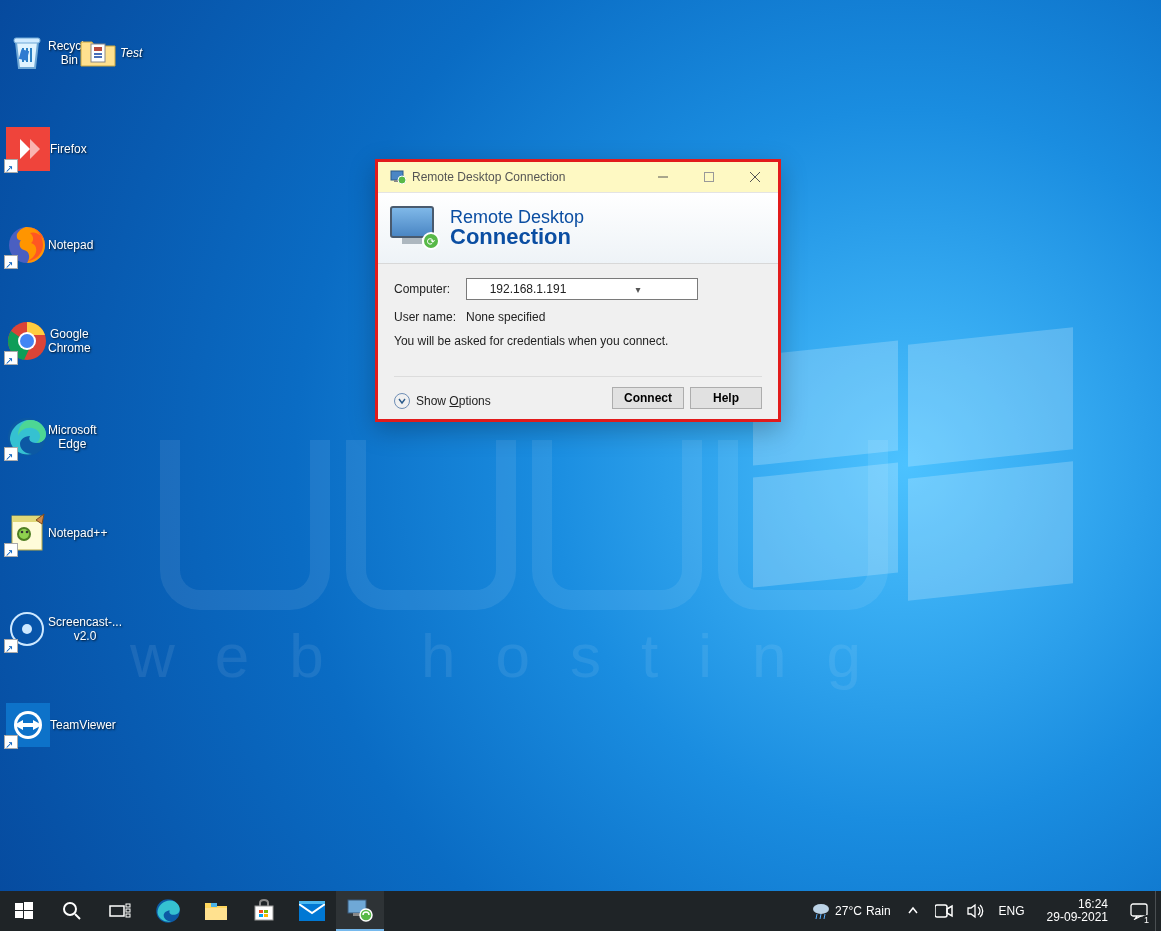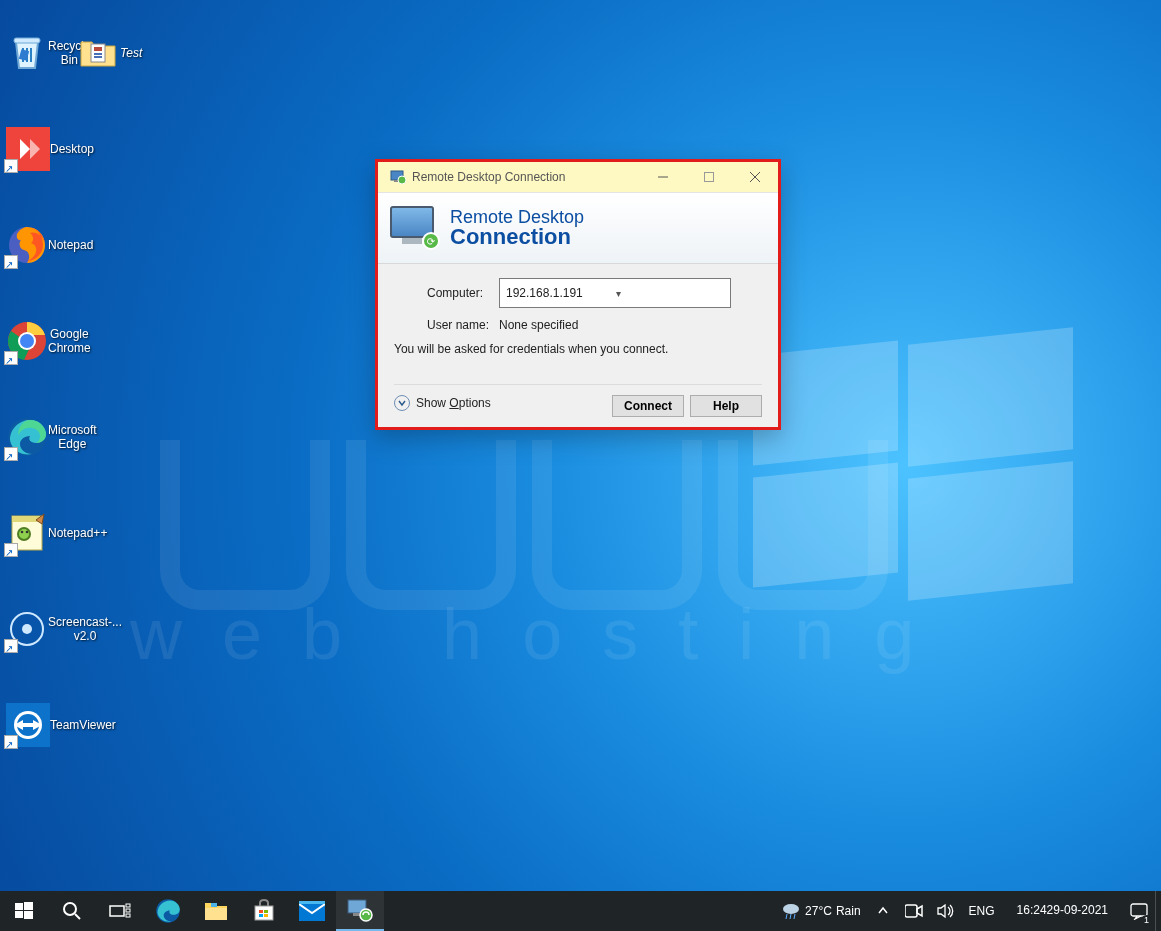"Desktop" div.lbl { text: Desktop -> Firefox }
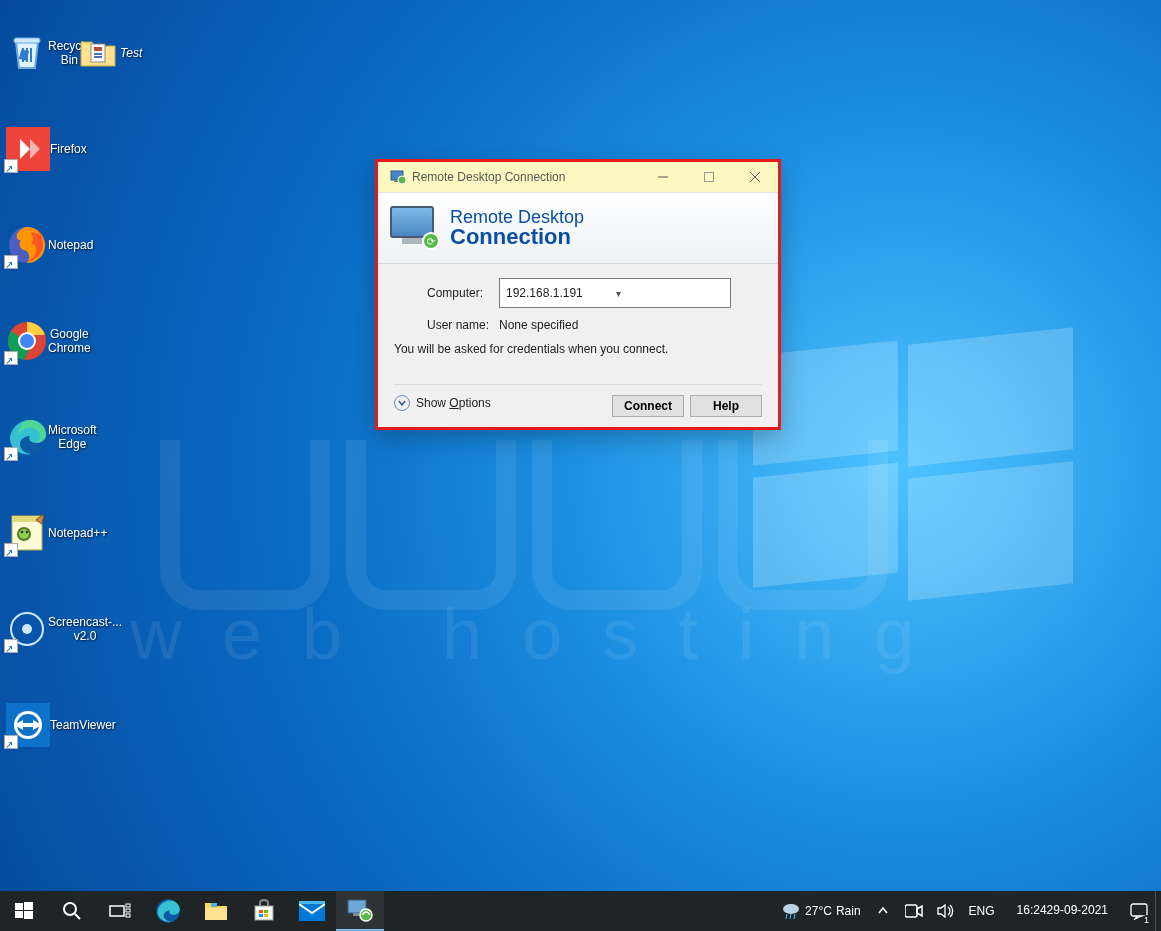"Computer:" .row label { margin-left: 33px -> none }
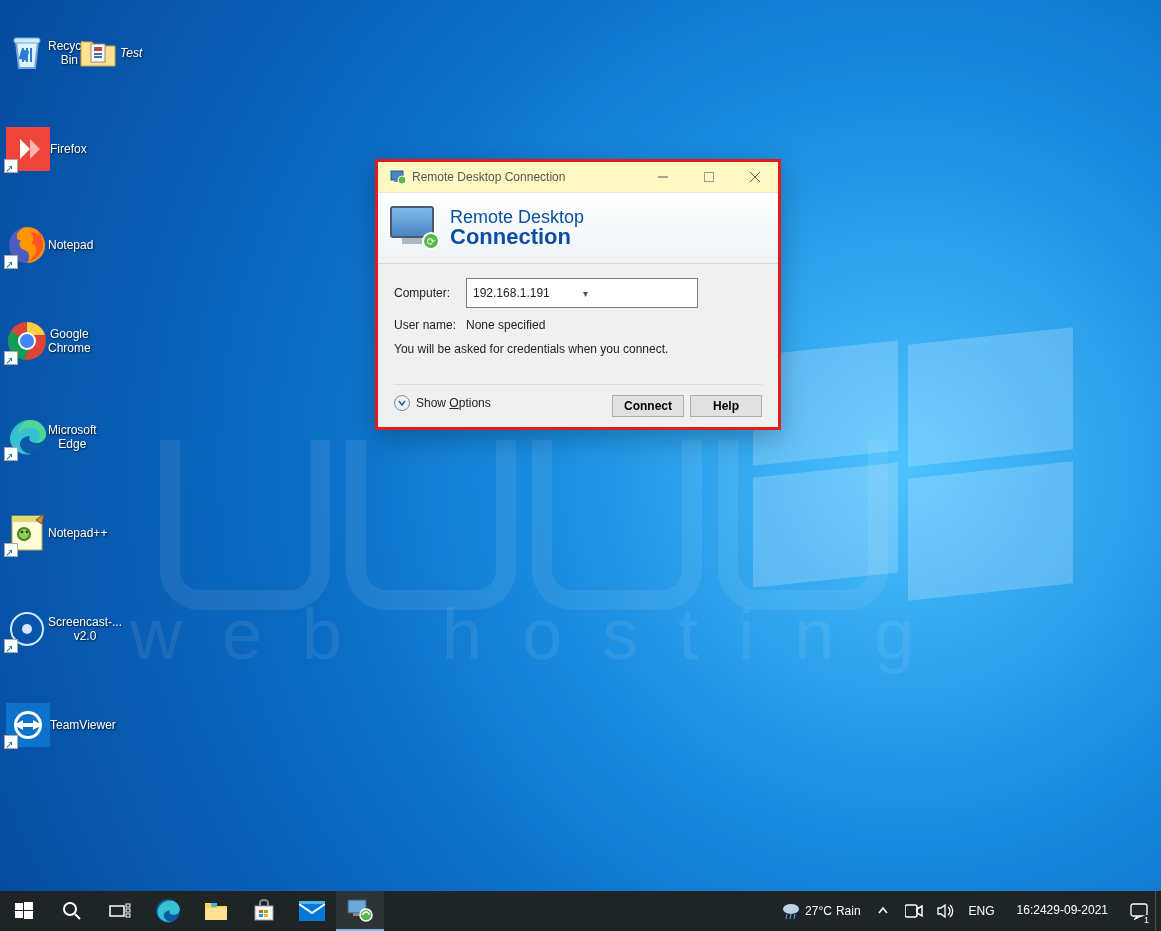"192.168.1.191" .combo { height: 30px -> 22px; text-align: none -> center }
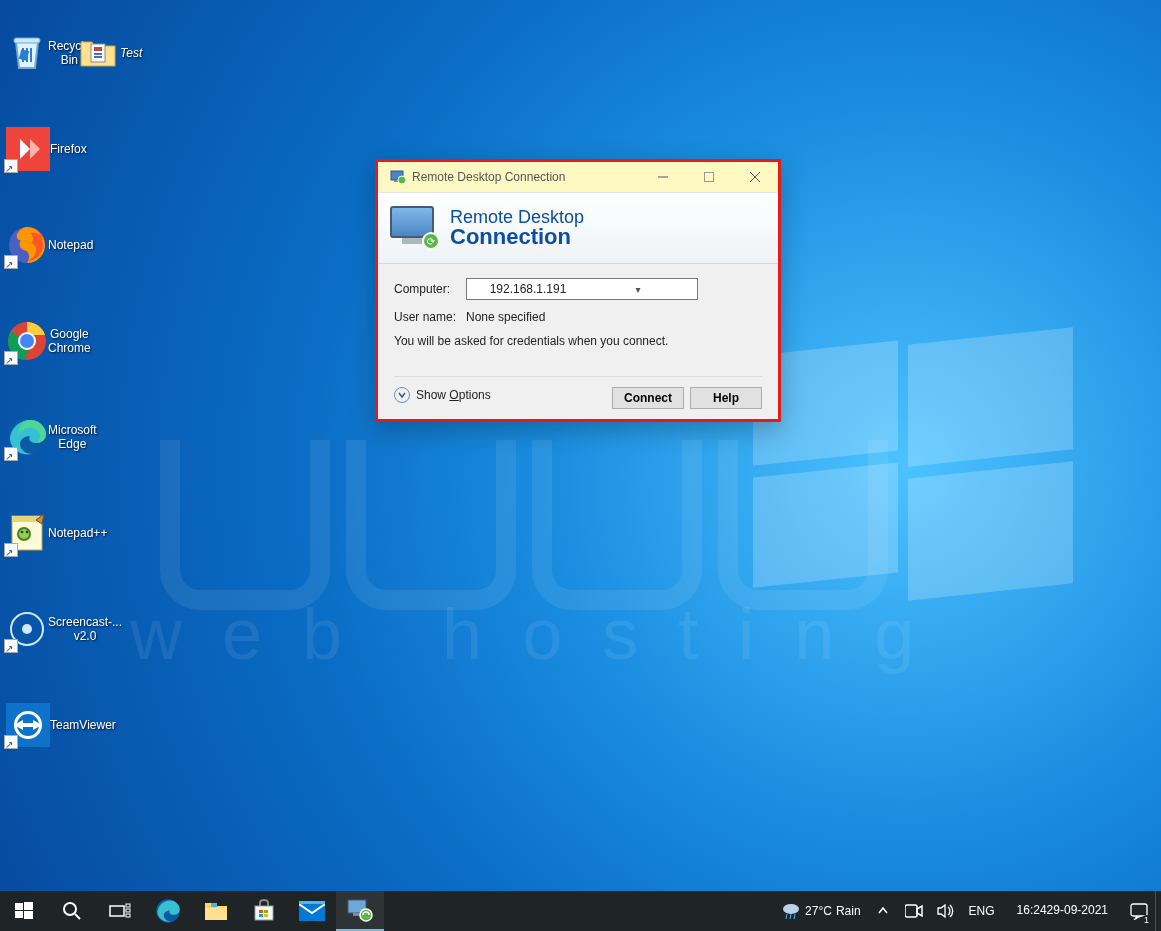"Show Options" .footer { align-items: flex-start -> flex-end }
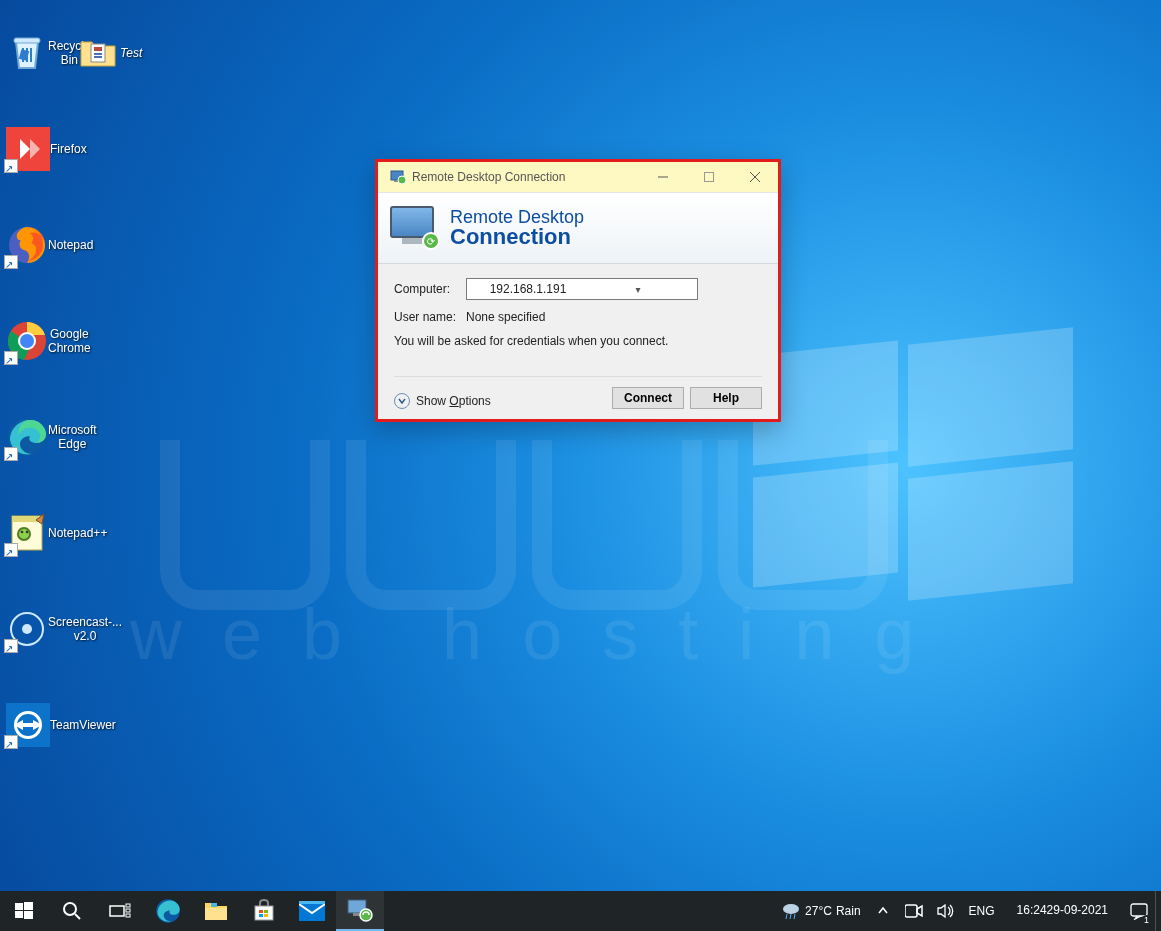"web hosting" .wm-text { font-size: 72px -> 62px; top: 593px -> 620px }
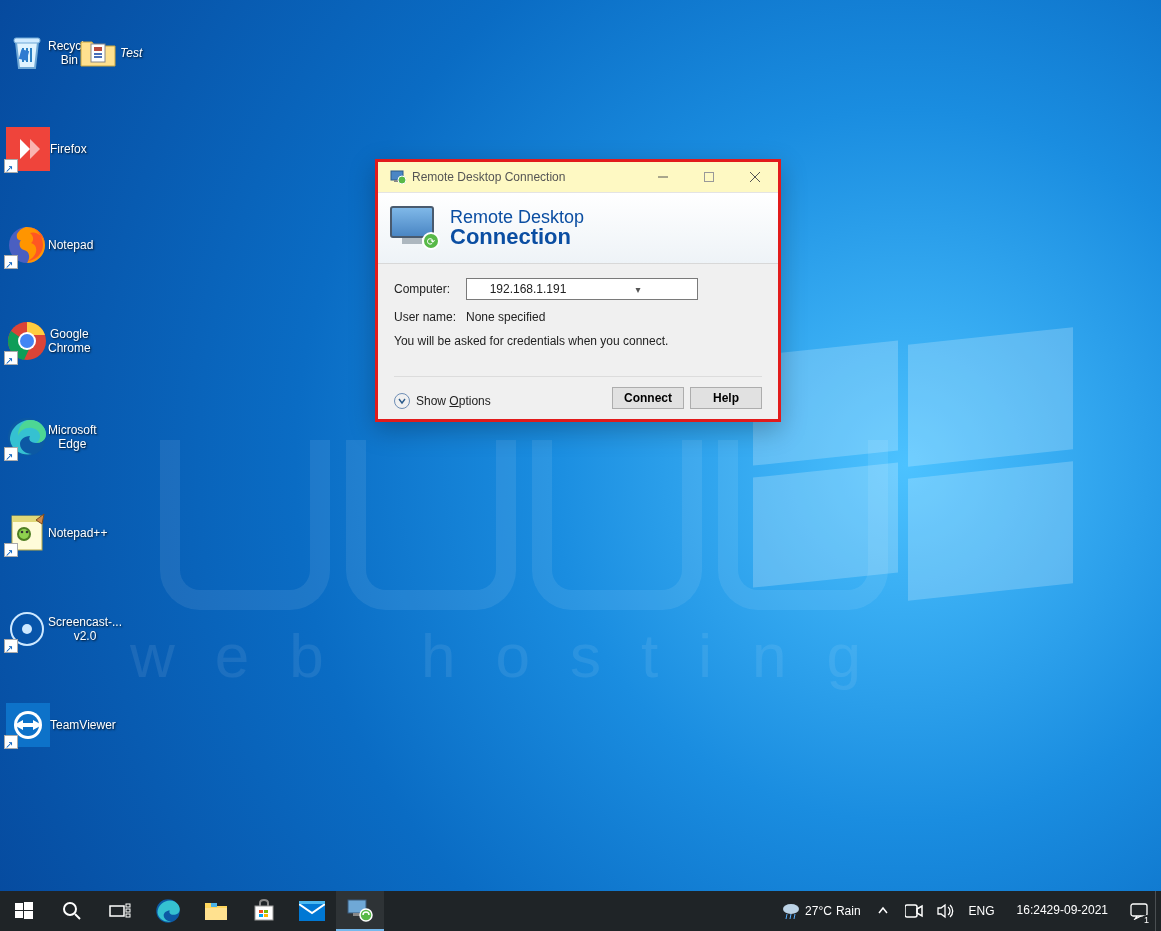"16:24" .clock { flex-direction: row -> column }
